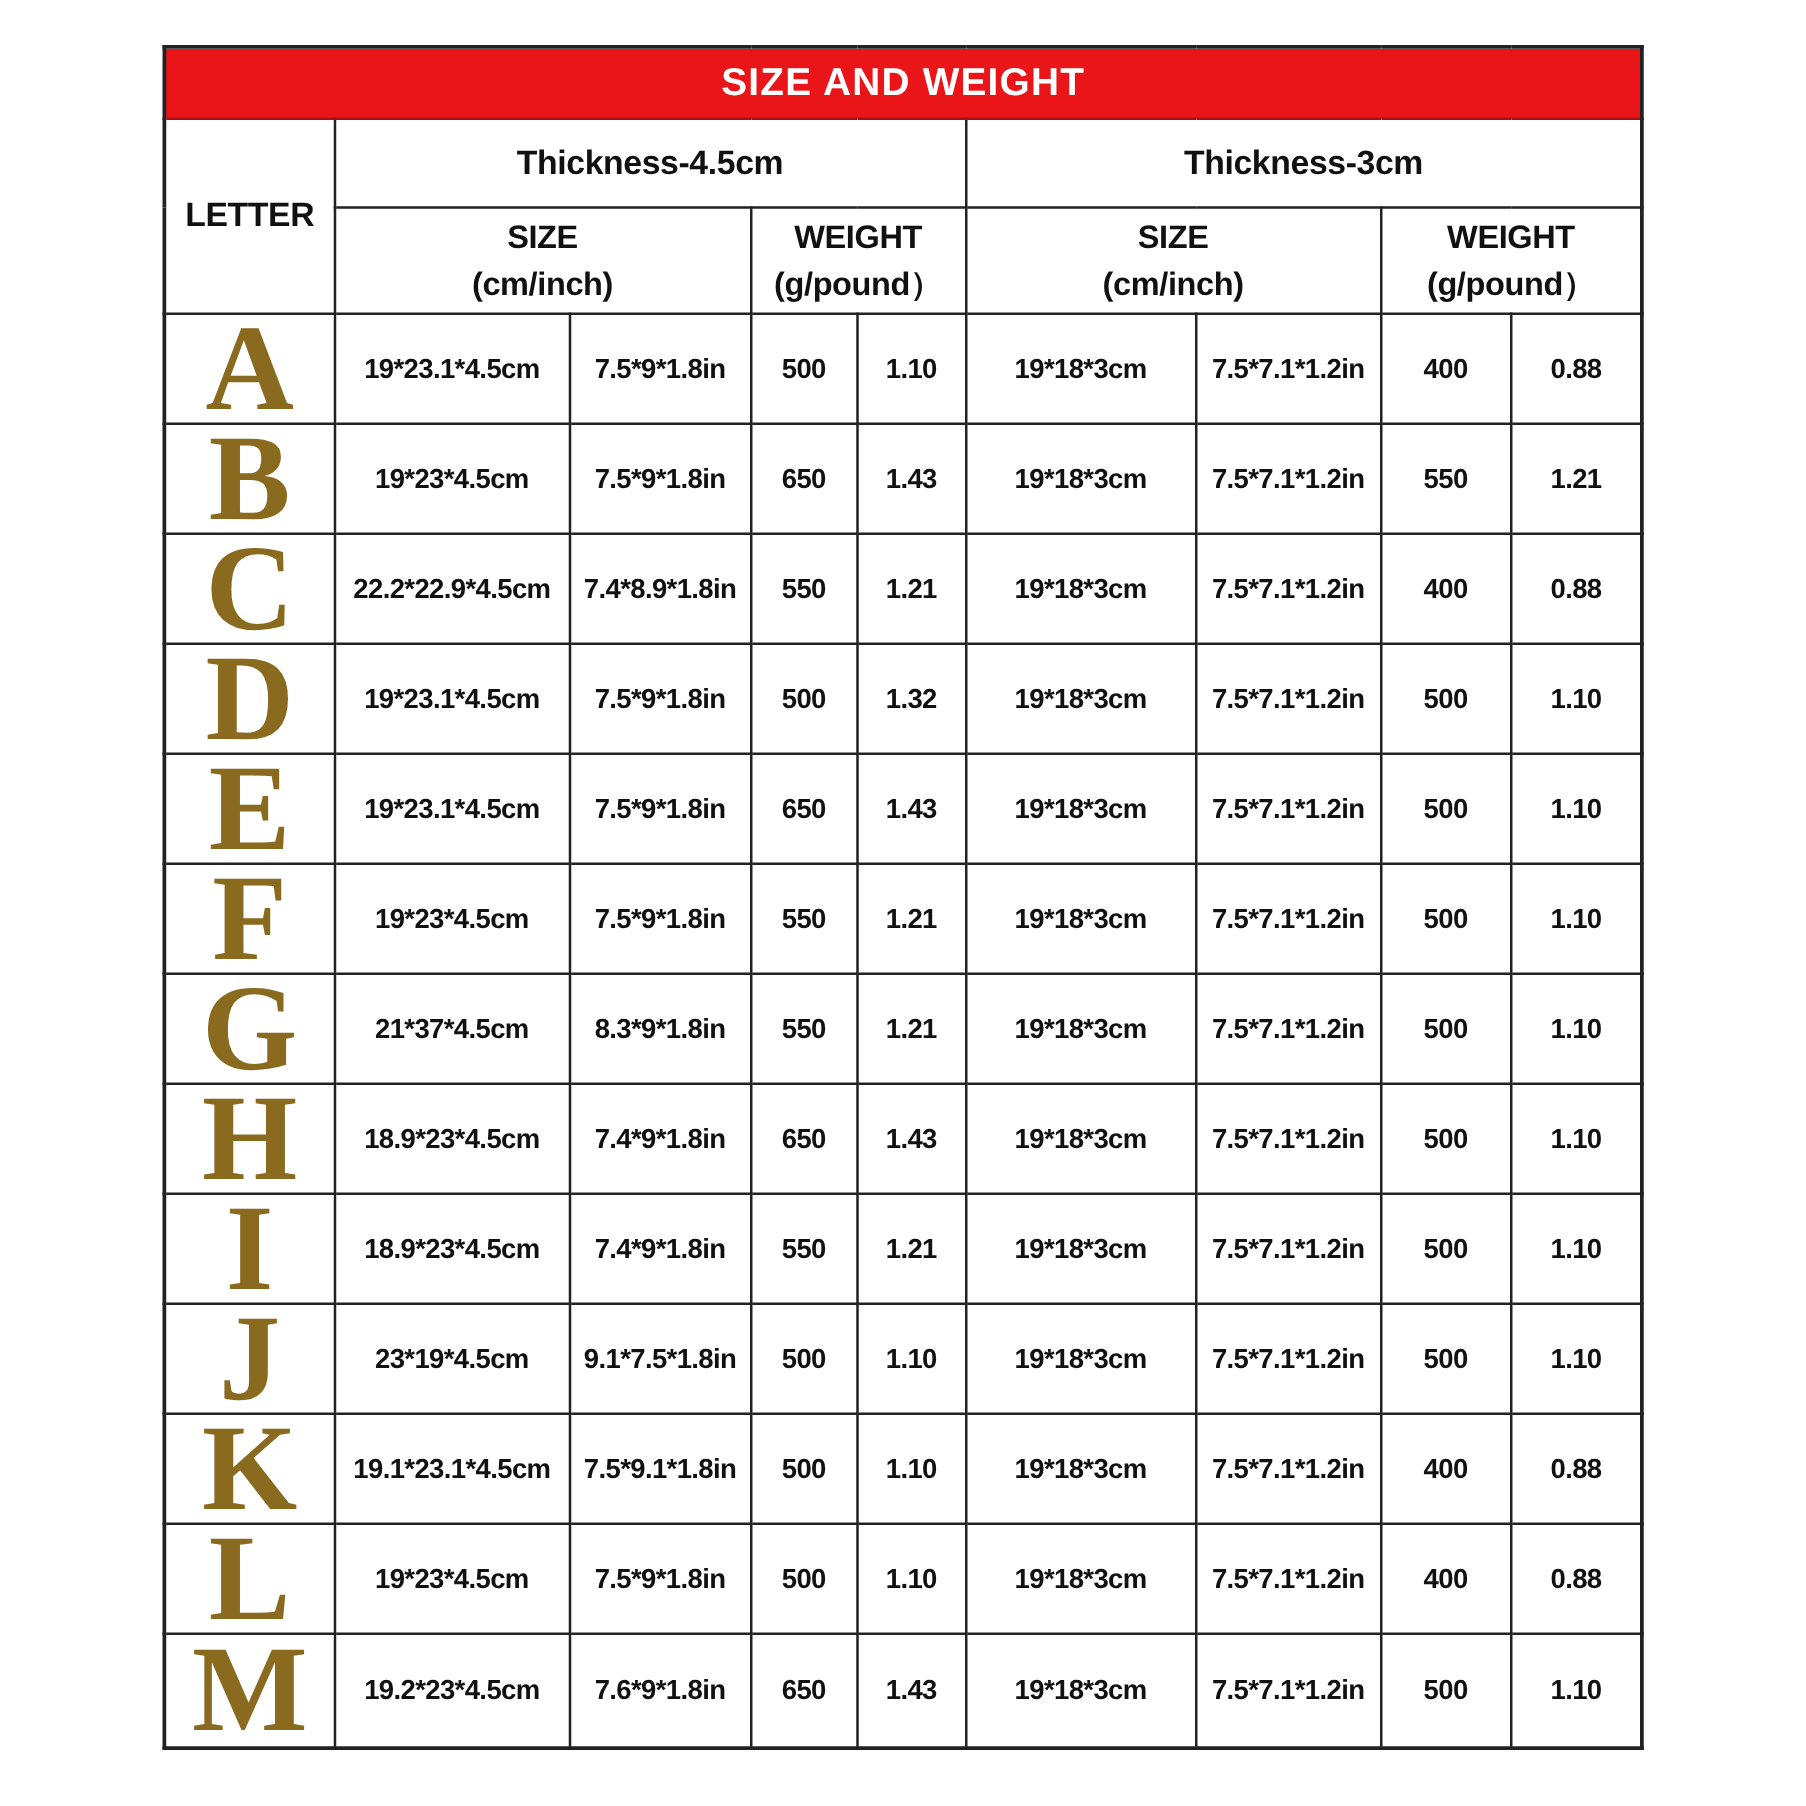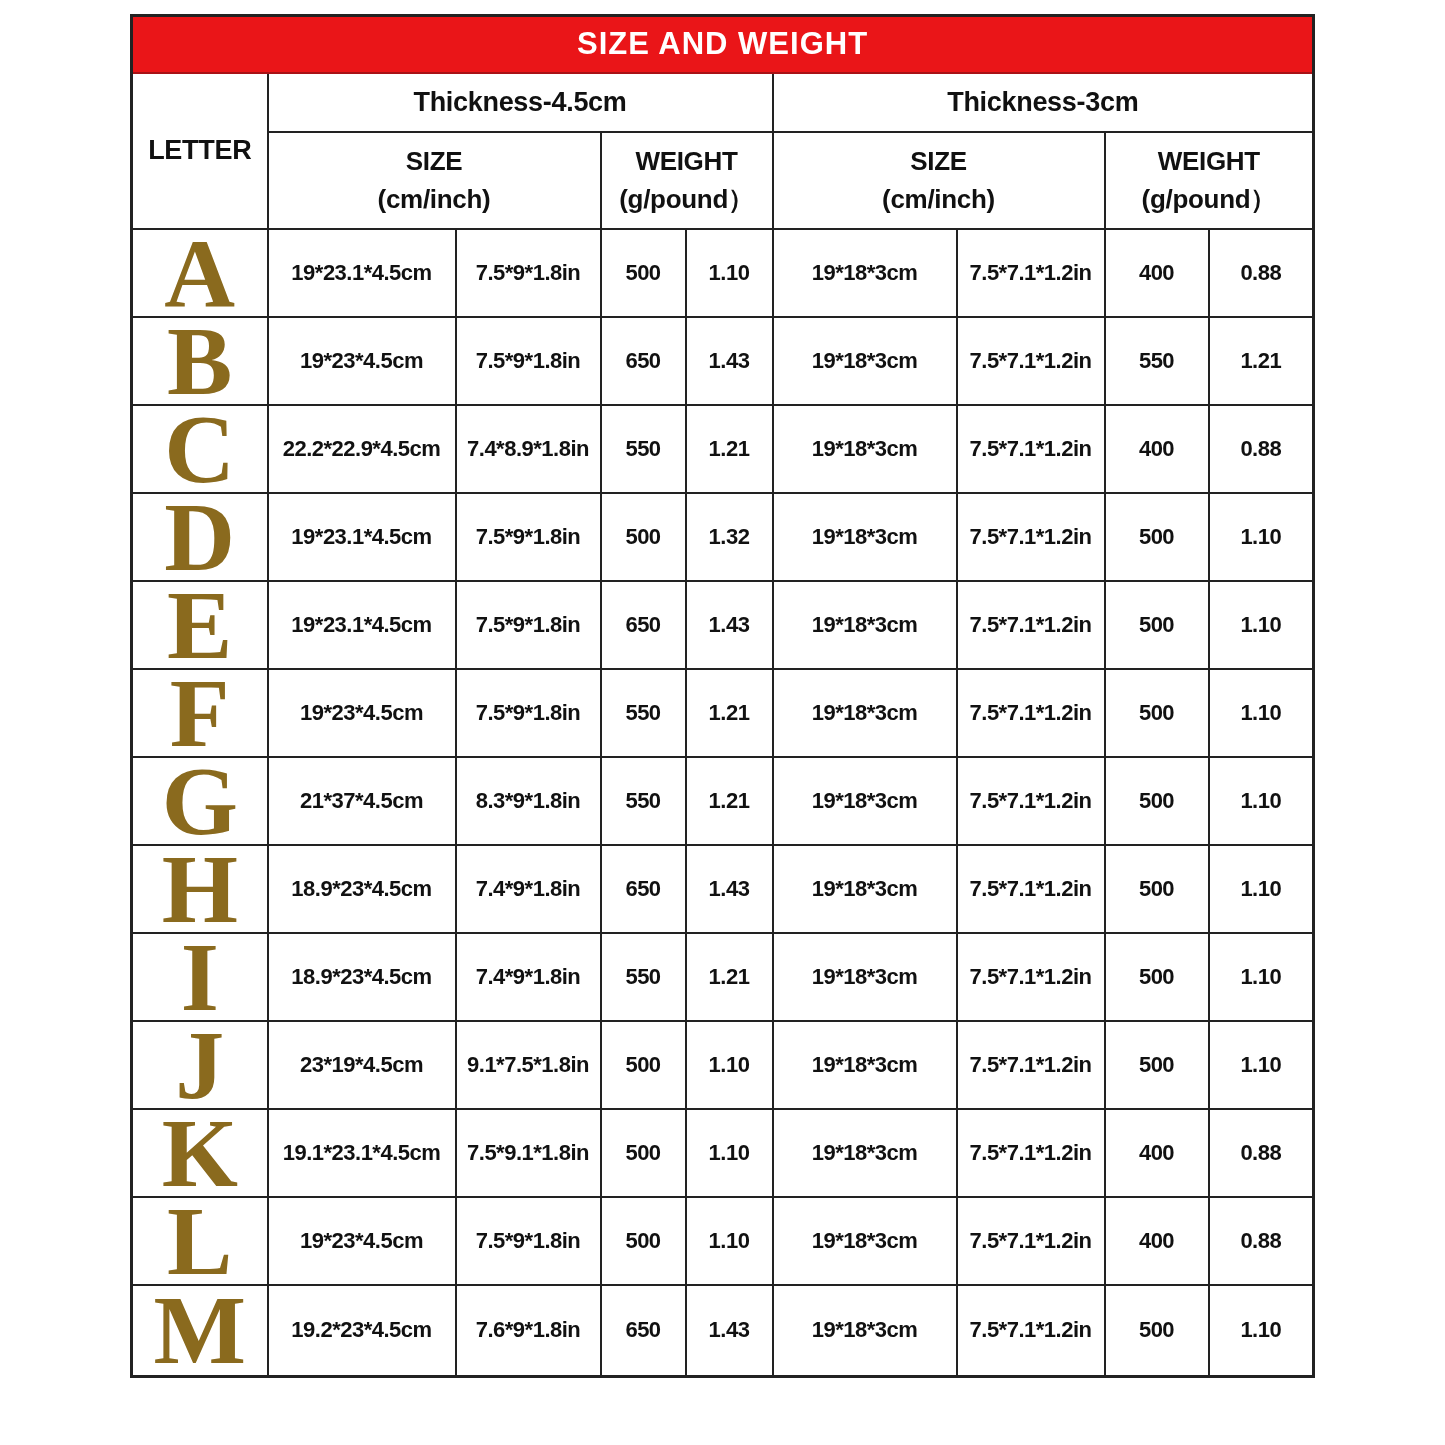"SIZE AND WEIGHT" table.sw { top: 14px -> 36px }
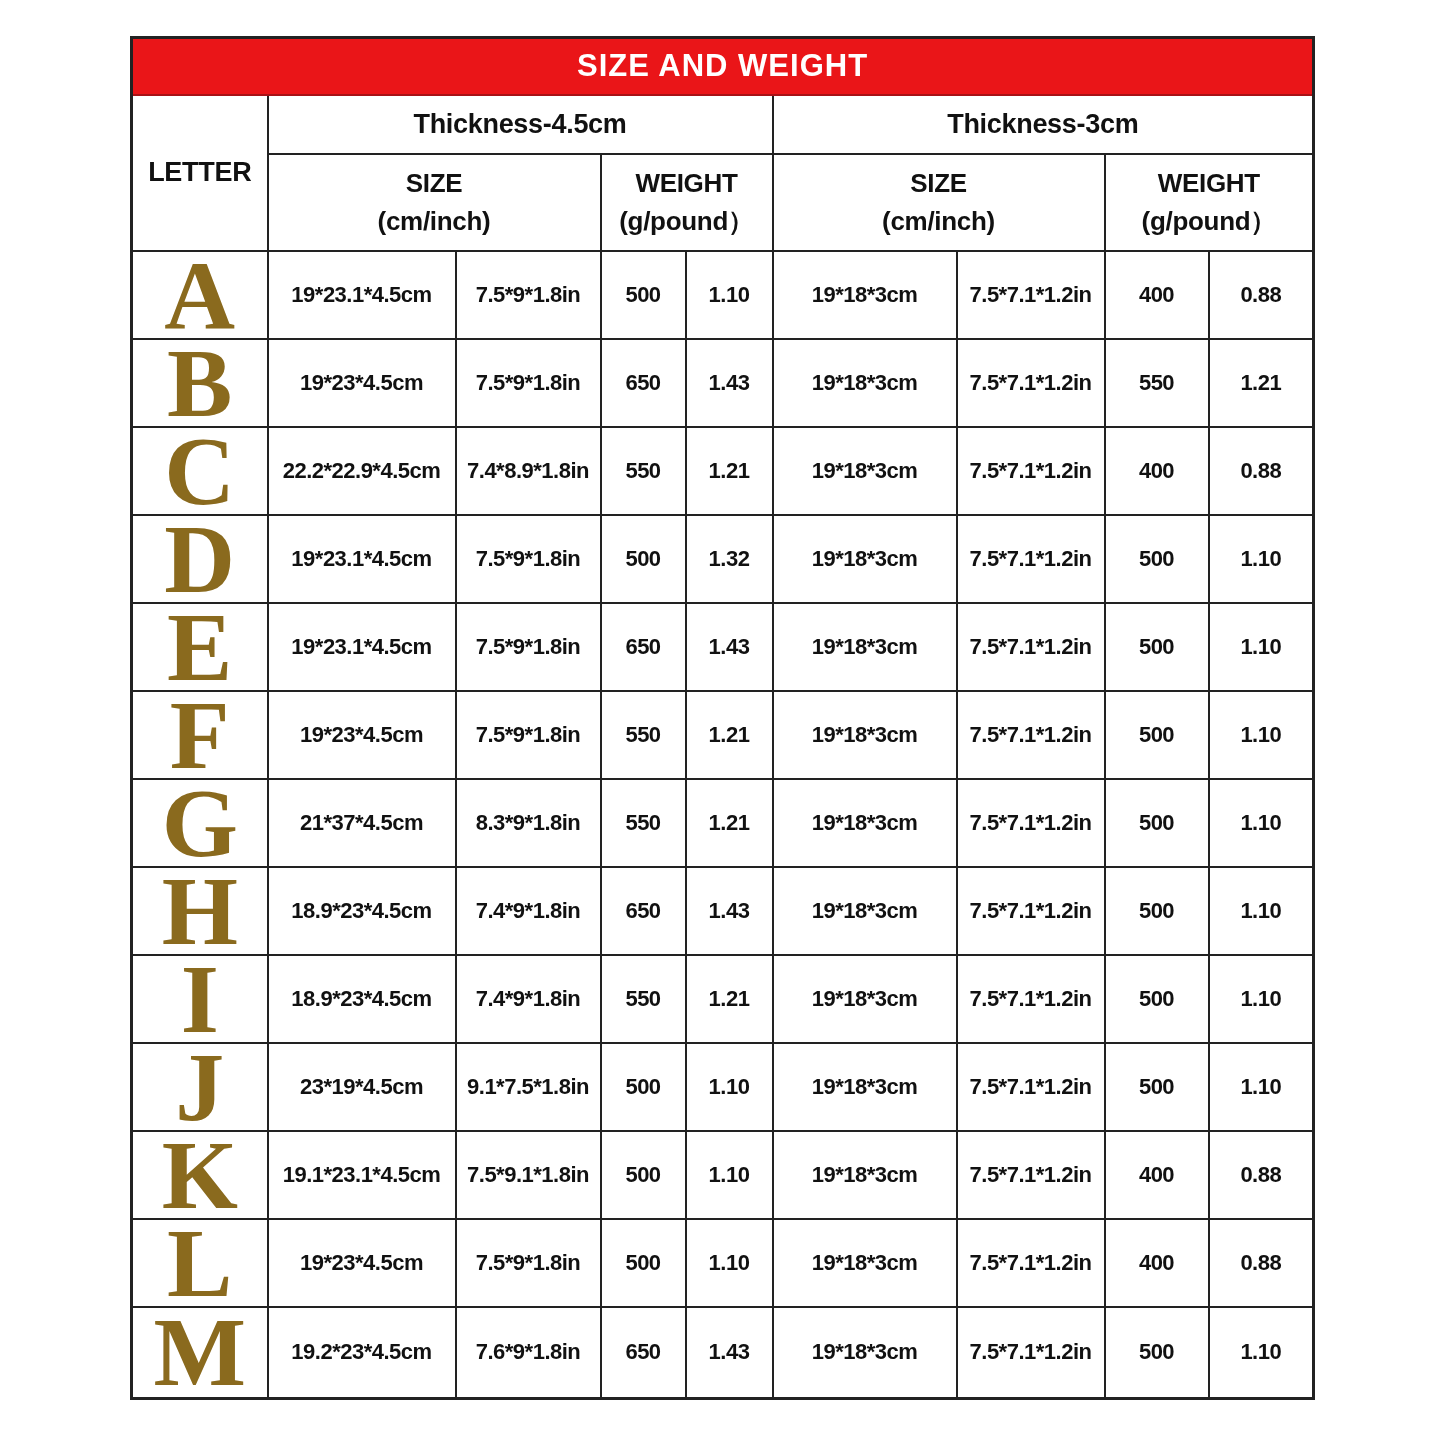"Thickness-4.5cm" tr.group-row th { height: 59px -> 71px }
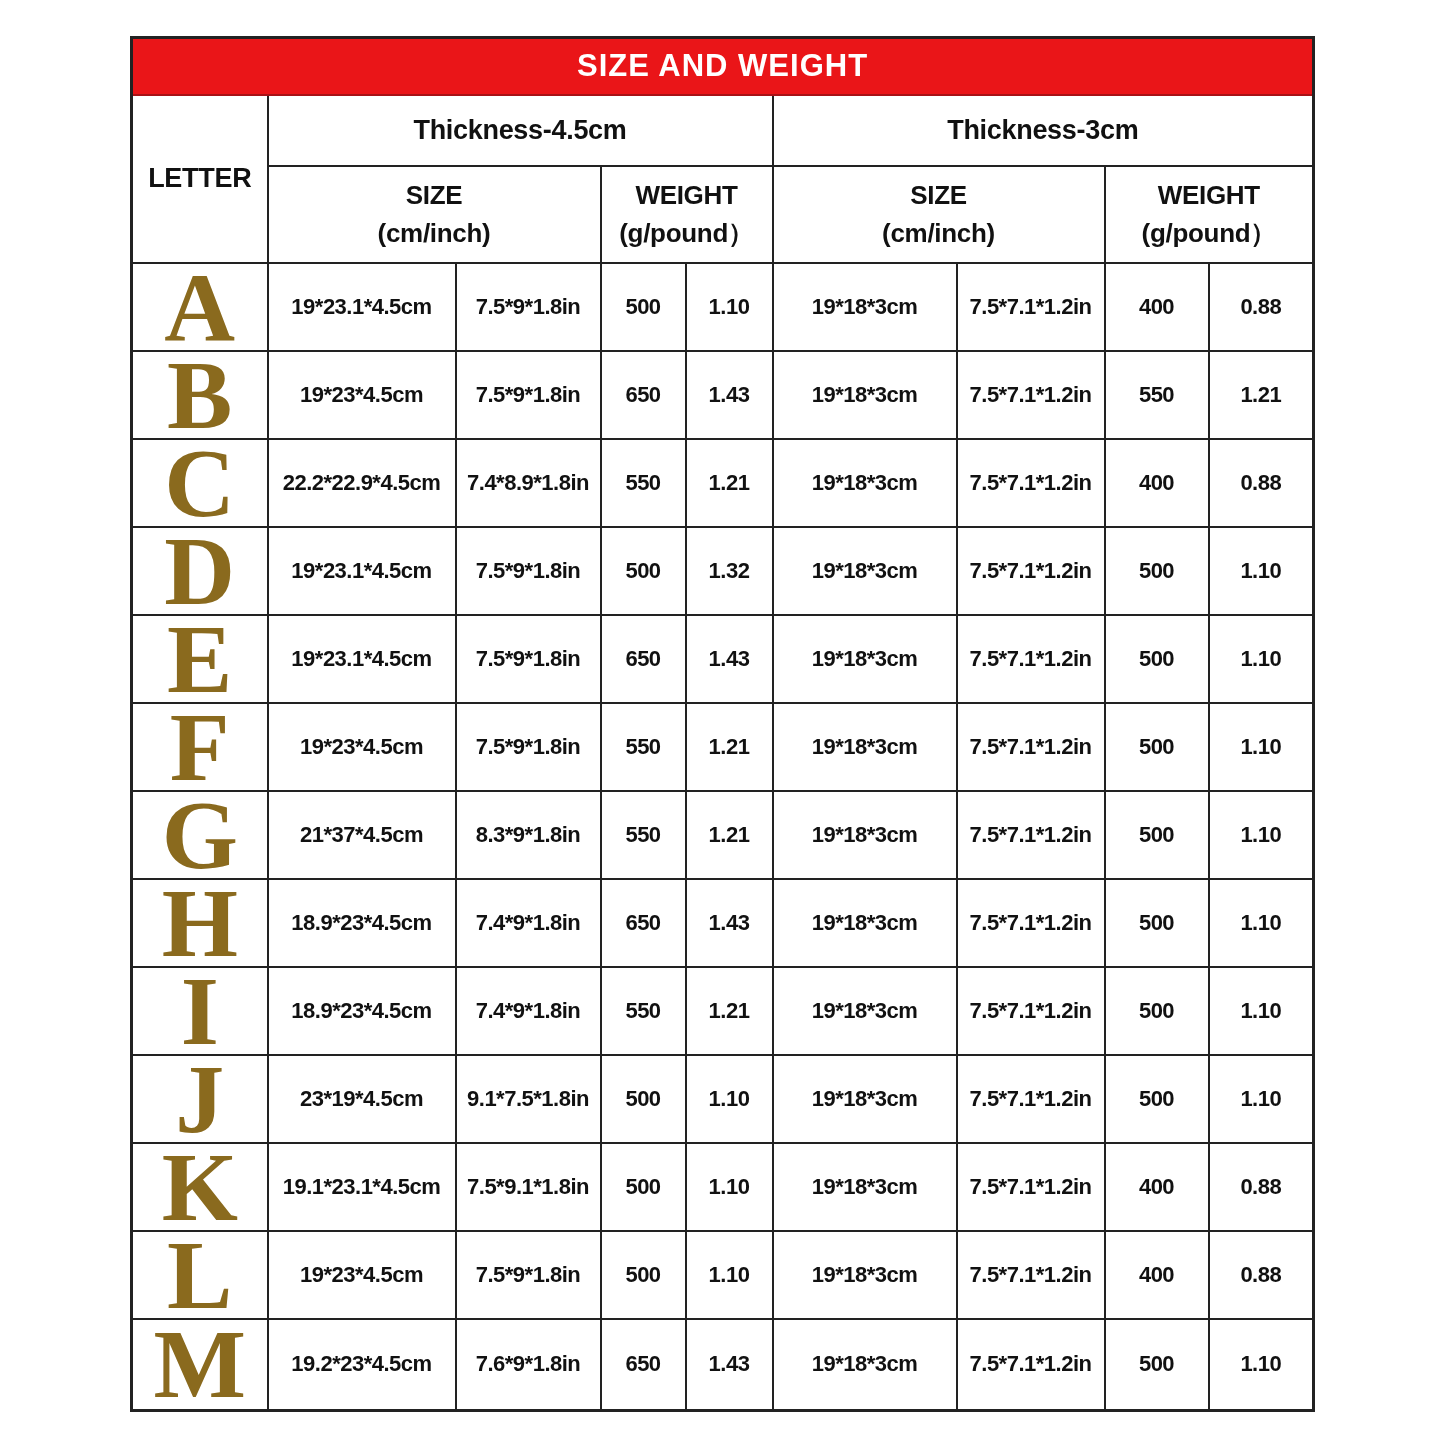"SIZE" tr.sub-row th { height: 97px -> 85px }
